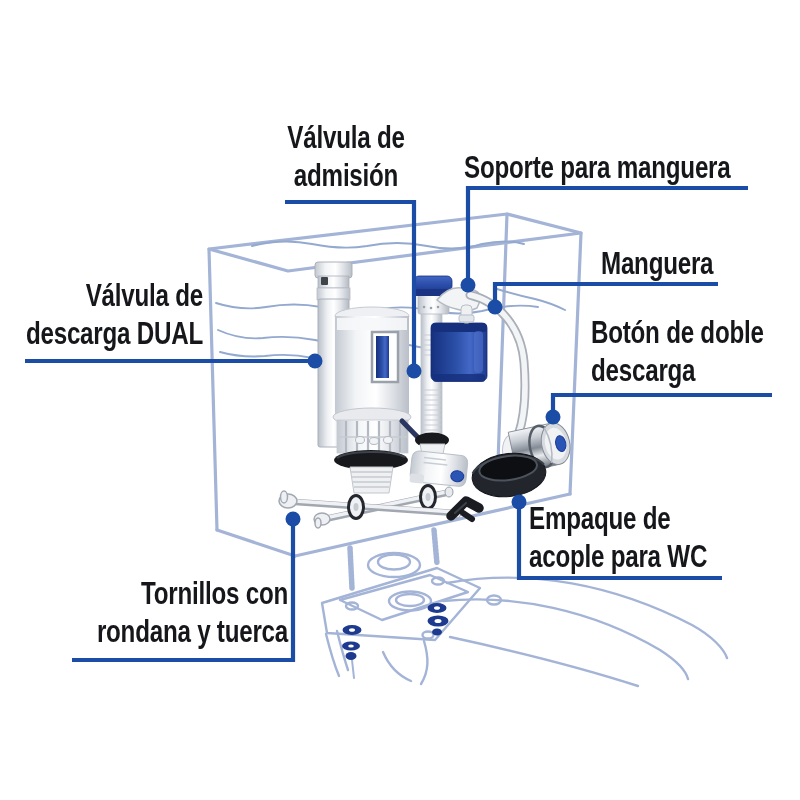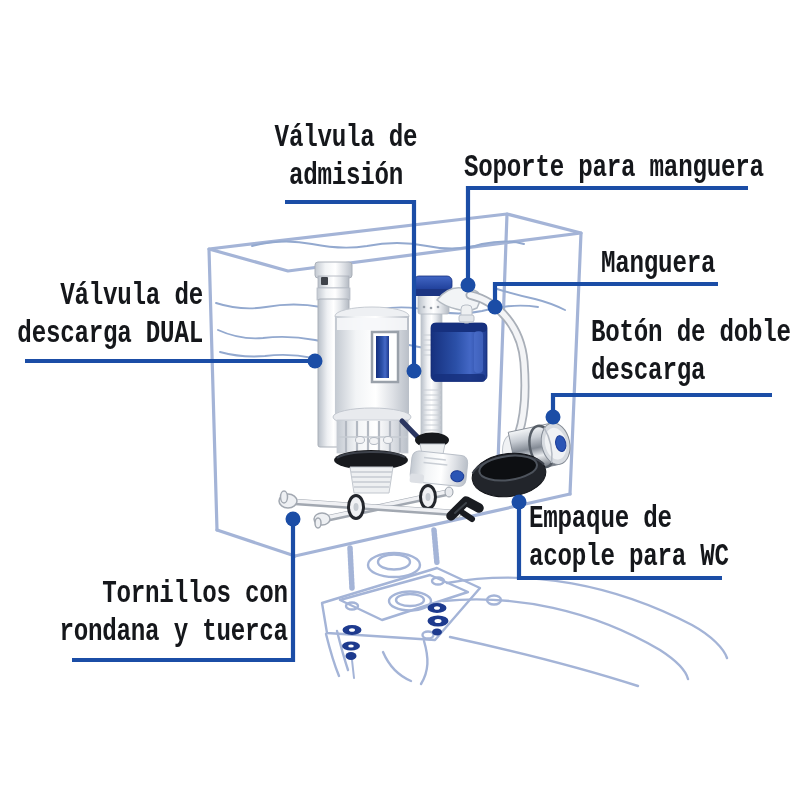"Válvula de" #stage { font-family: Liberation Mono, monospace -> Liberation Sans, sans-serif }
